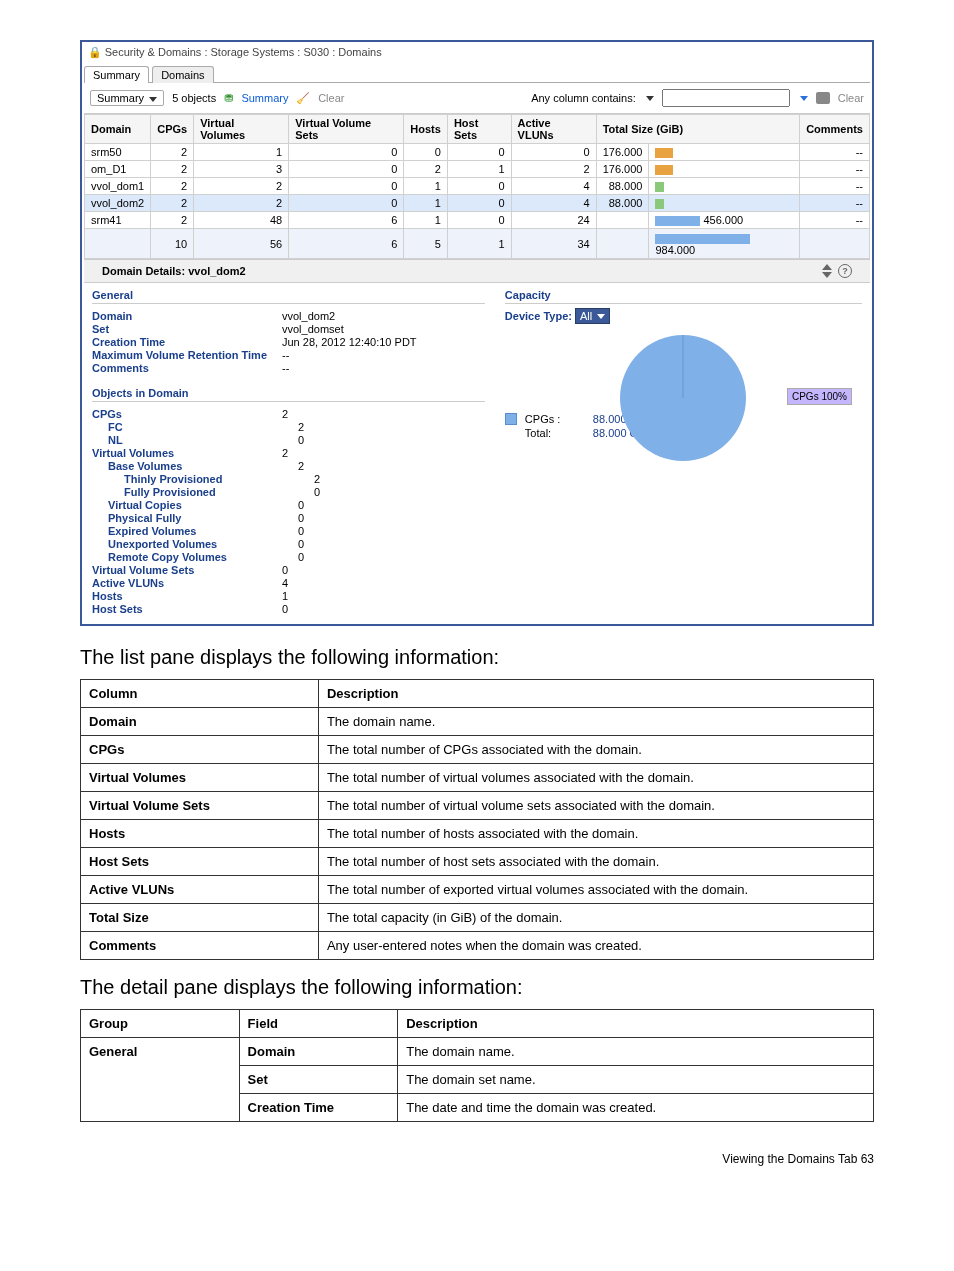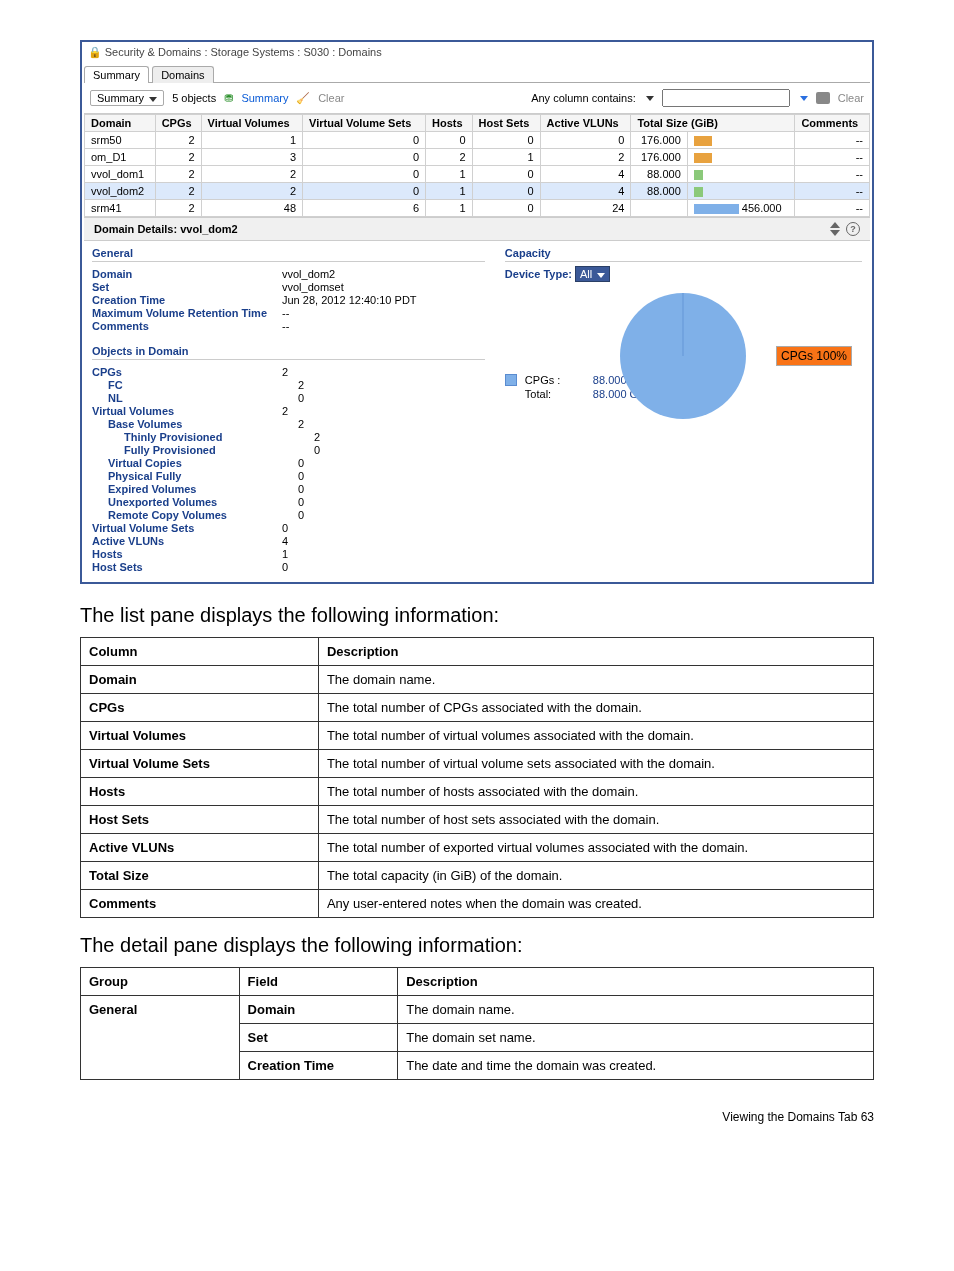"10" tr.total { html: none -> <tr> <td></td> <td>10</td> <td>56</td> <td>6</td> <td>5</td> <td>1</td> <td>34</td> <td></td> <td><span></span> 984.000</td> <td></td> </tr> }
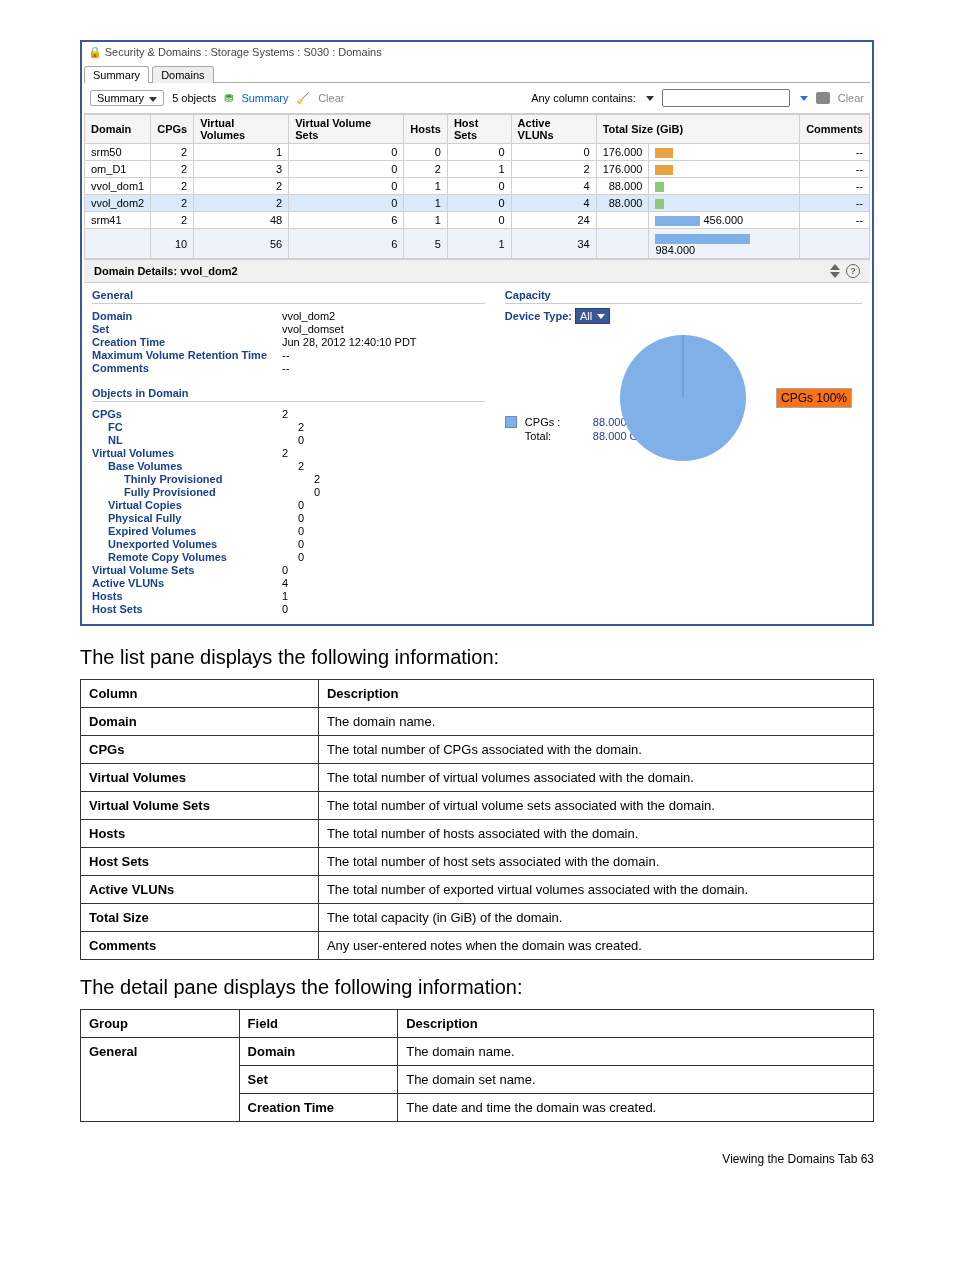"Domain Details: vvol_dom2" .details-header { padding: 4px 10px -> 4px 18px }
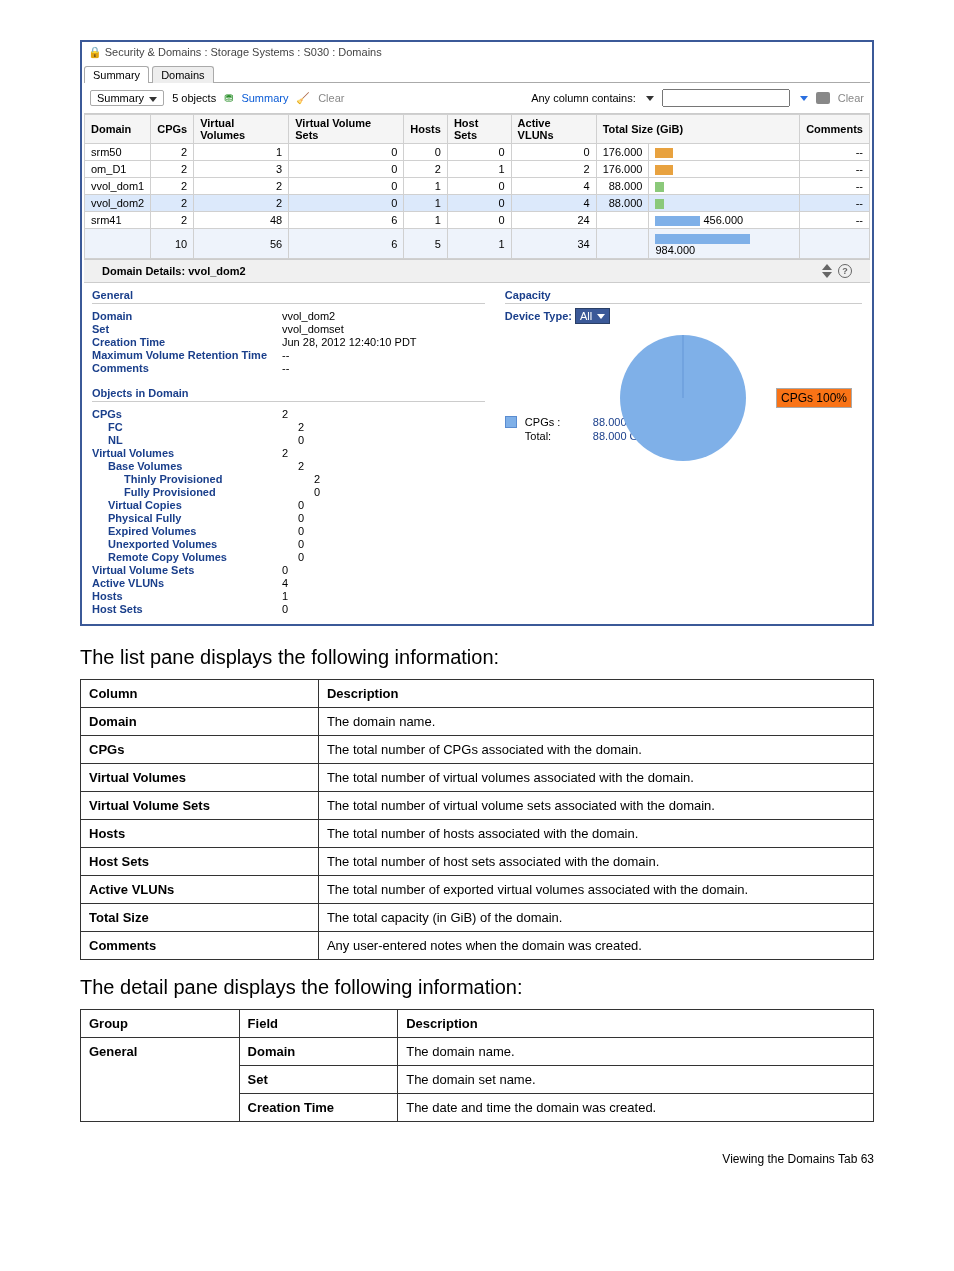"CPGs 100%" .legend-box { background: #f97316 -> #c4b5fd; font-size: 12px -> 10px }
